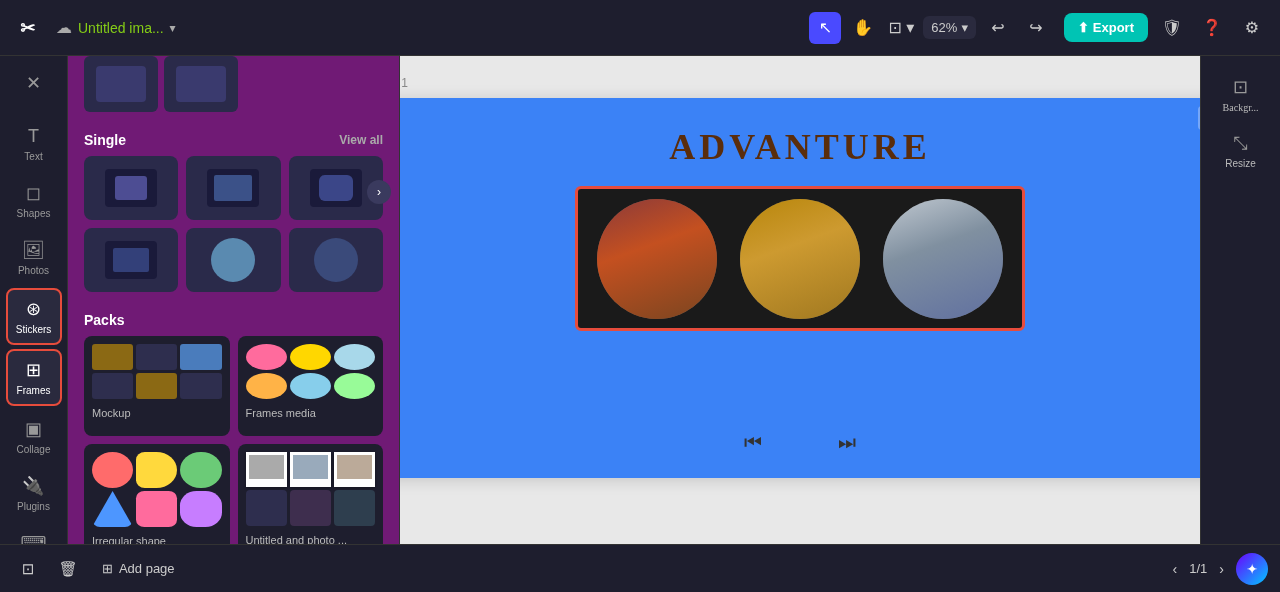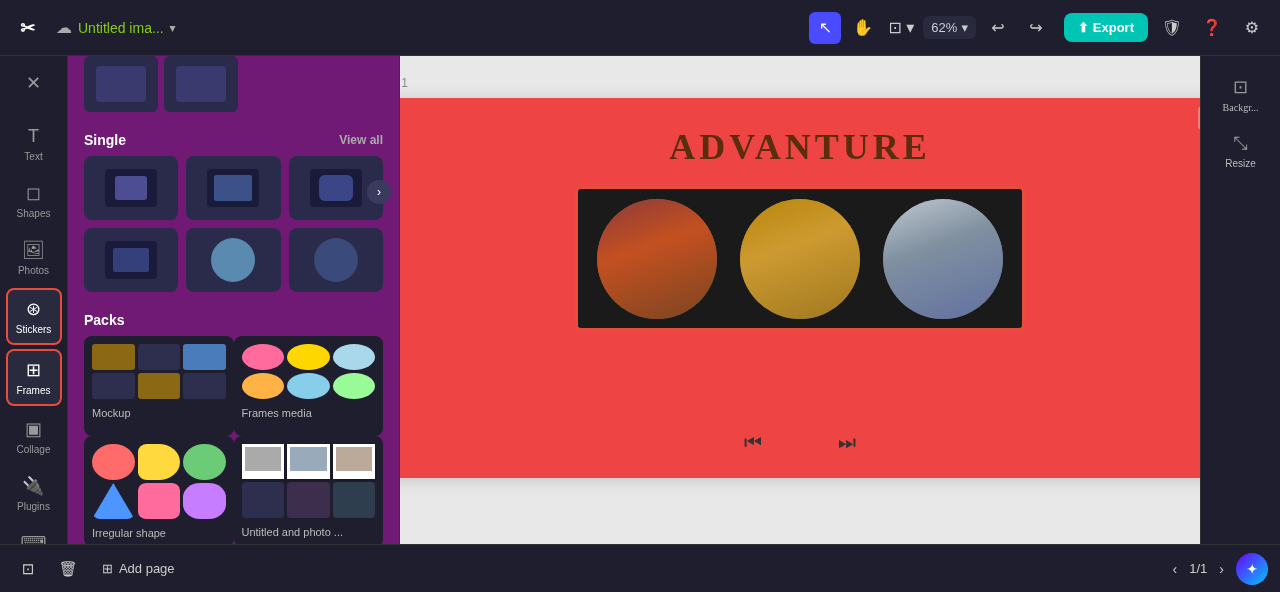"ADVANTURE" .design-canvas { background: #ef4444 -> #3b82f6 }
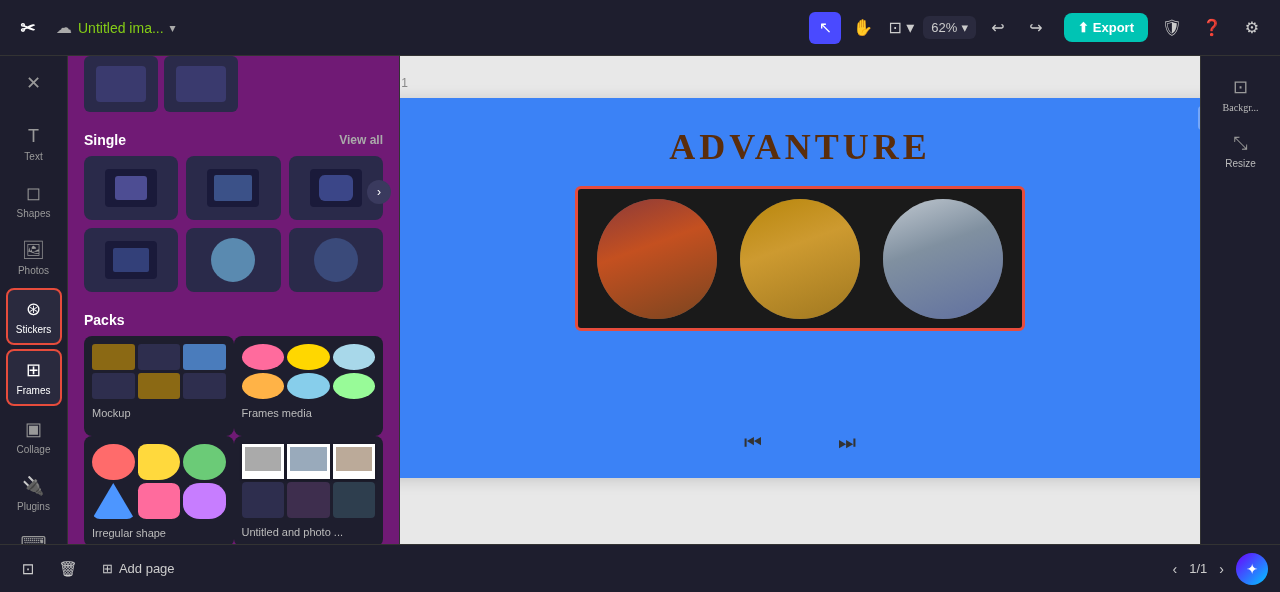"Mockup" .packs-grid { gap: none -> 8px }
